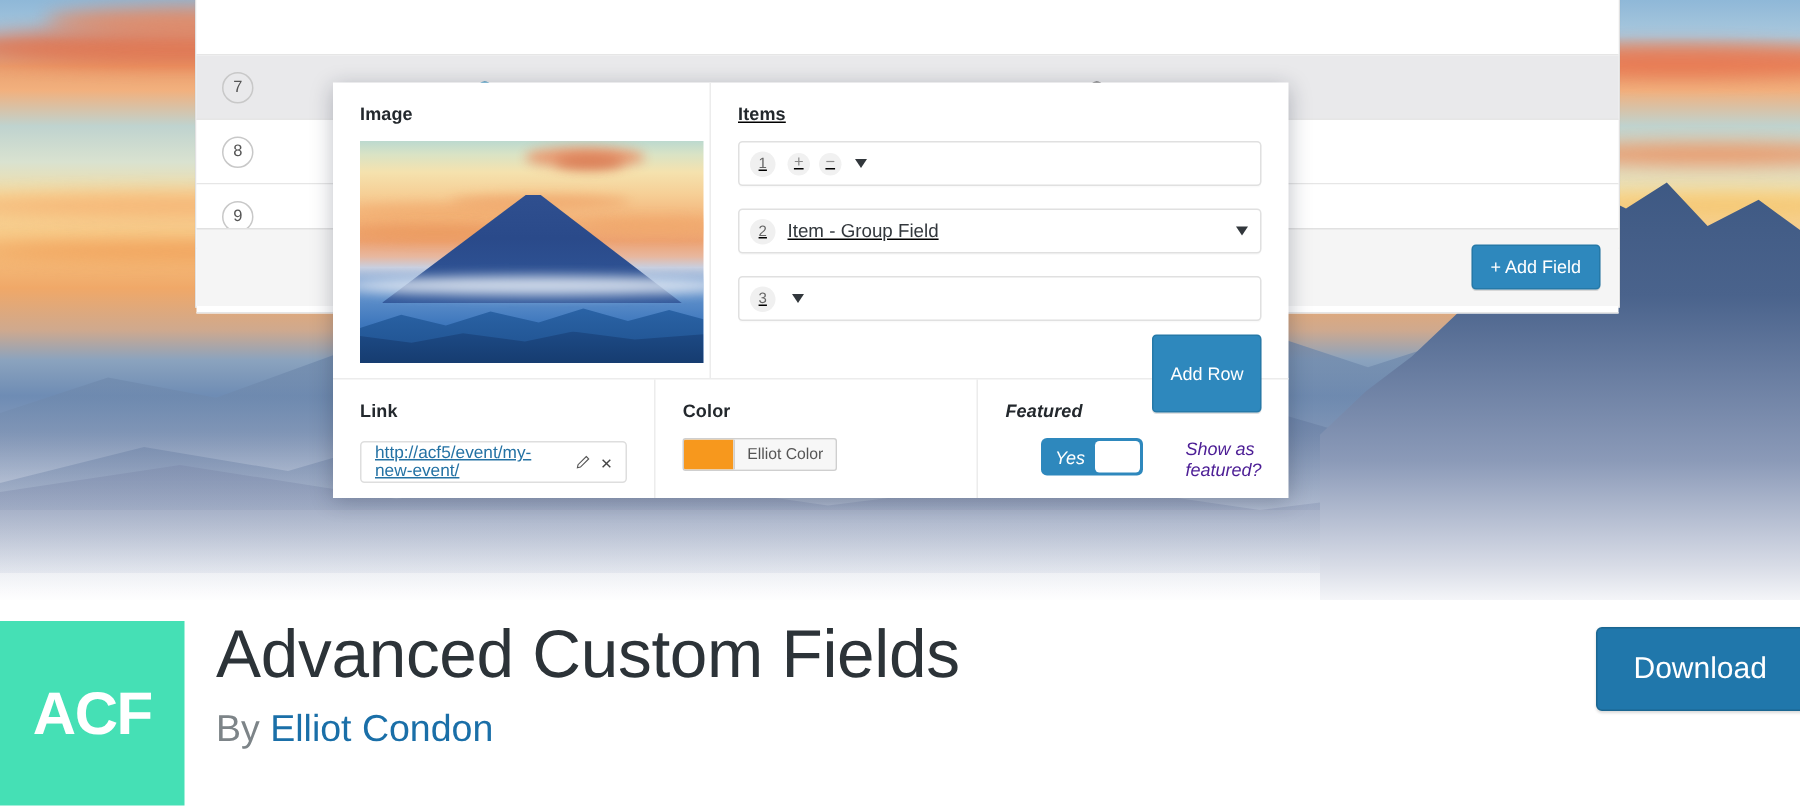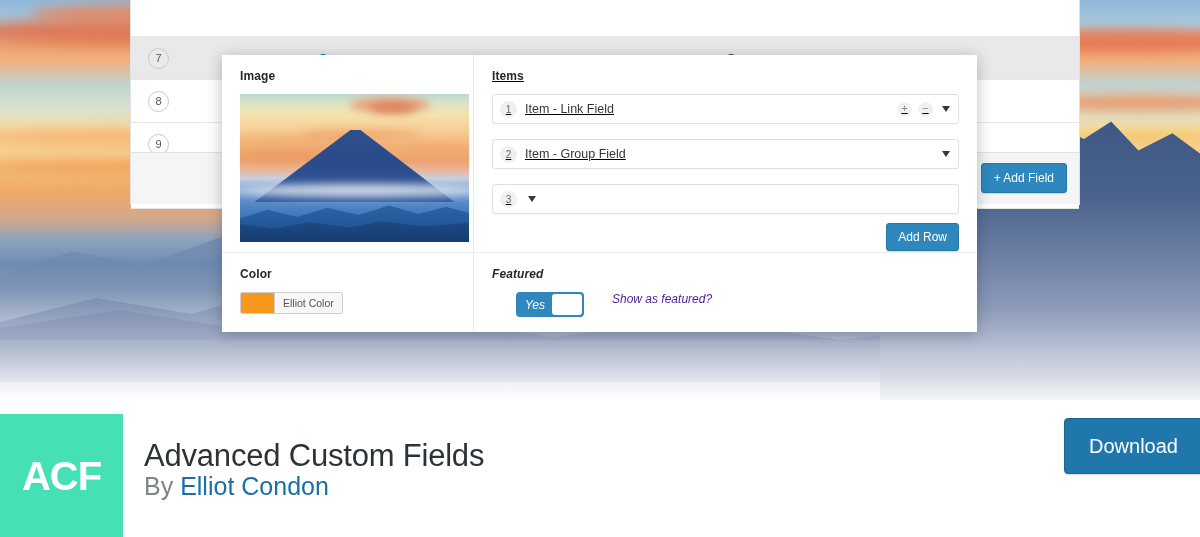"Image" #dialog { width: 755px -> 637px }
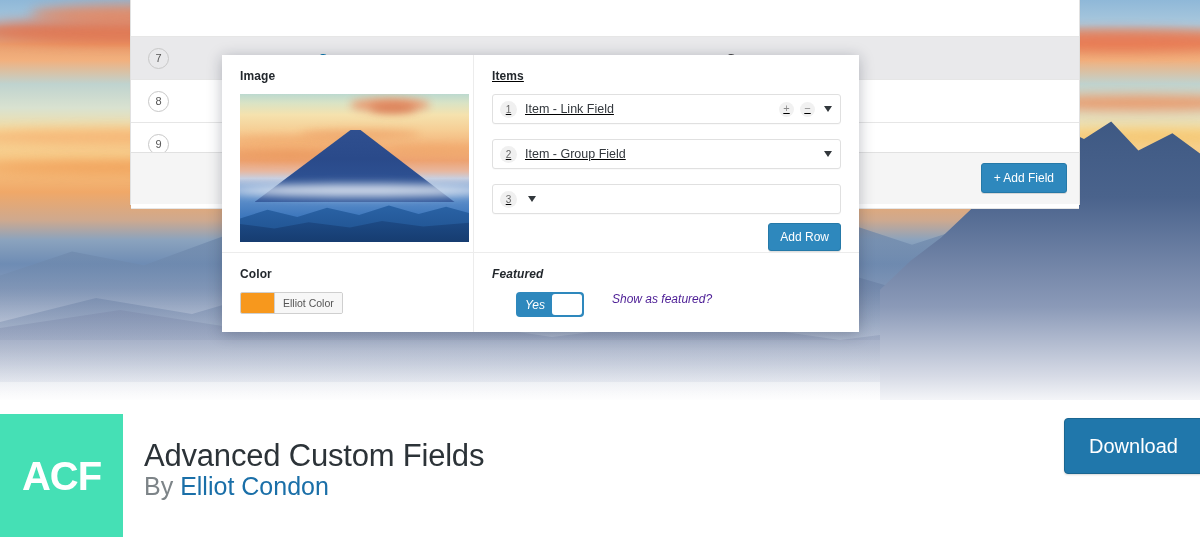"Item - Link Field" span.item-title { html: <span>Item - Link Field</span> -> none }
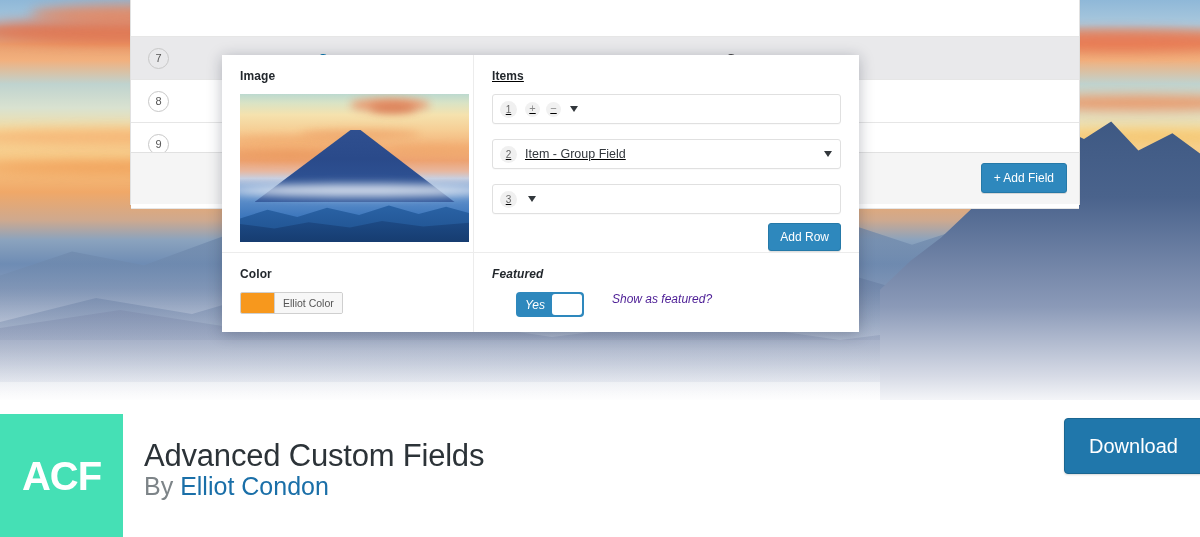"Add Row" #add-row-btn { padding: 6px 11px -> 18px 11px }
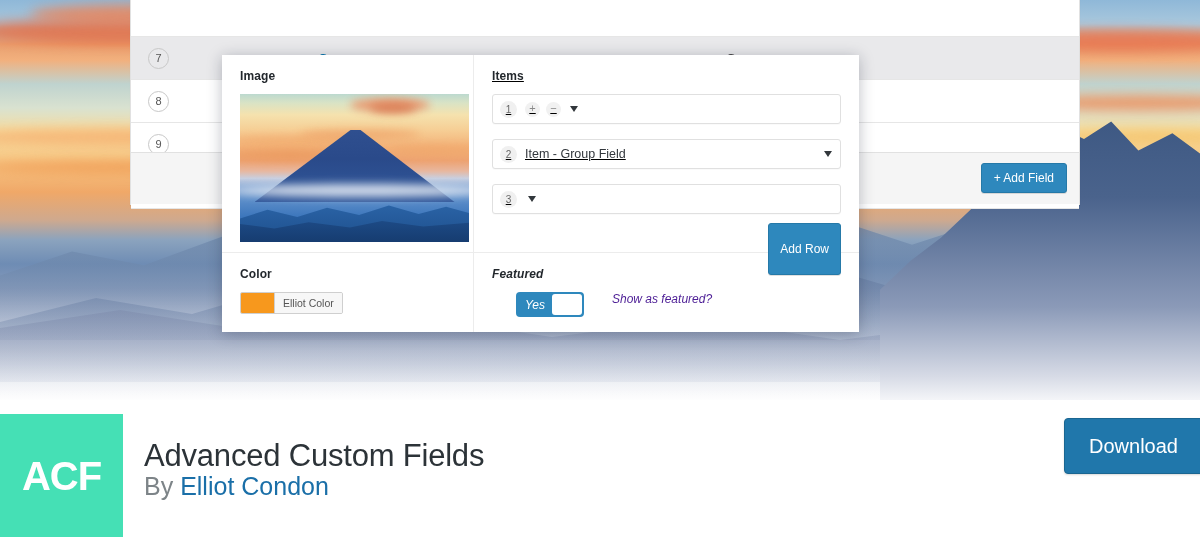"Link" div.dlg-cell { html: none -> <div> <div>Link</div> <div> <span>http://acf5/event/my-new-event/</span> <svg> <path></path> </svg> <span>×</span> </div> </div> }
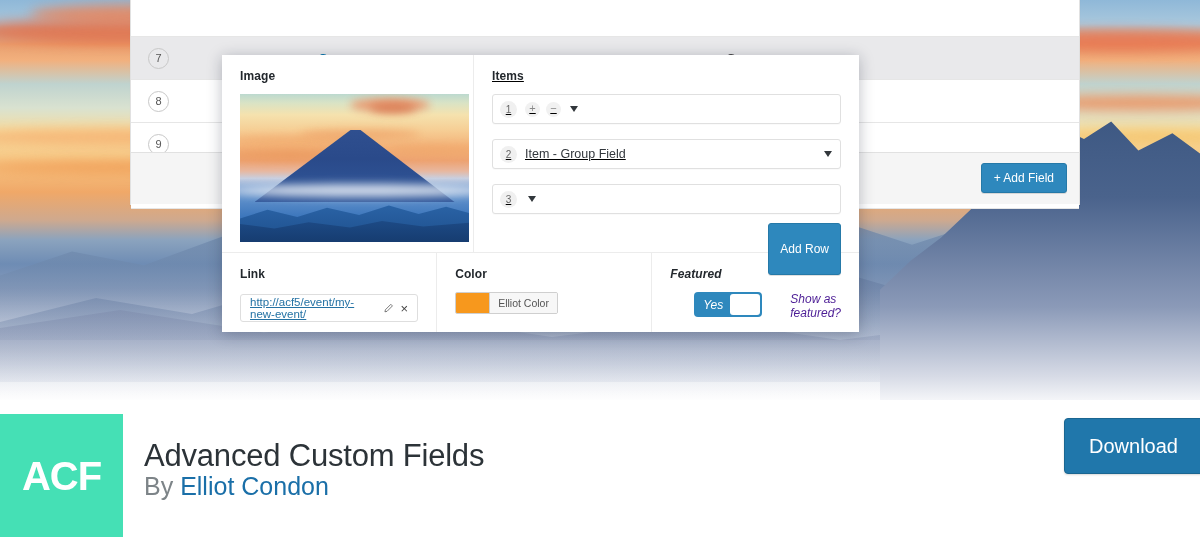"Advanced Custom Fields" #plugin-title { font-size: 31px -> 45px; top: 38px -> 10px }
